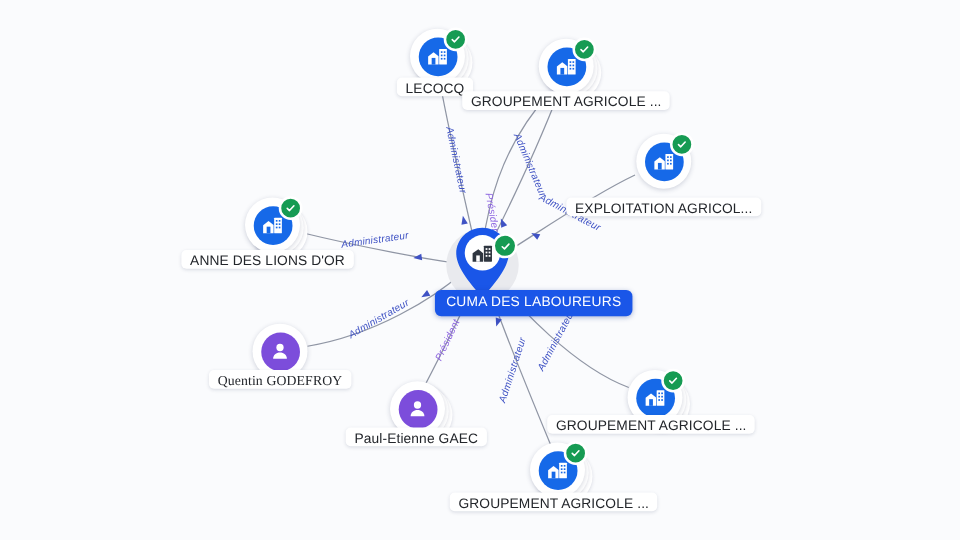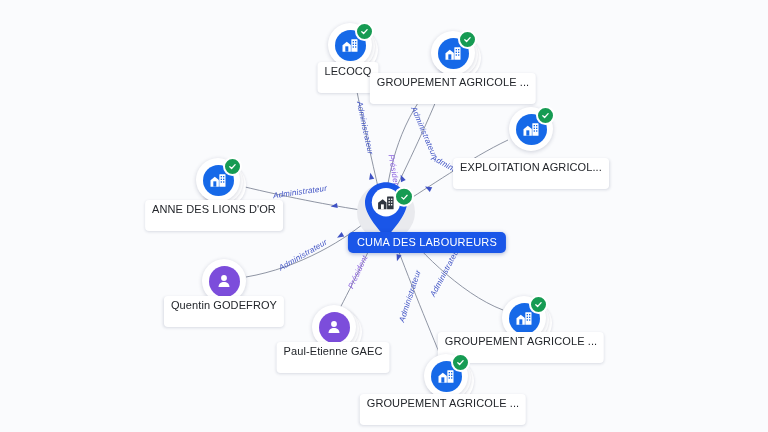"LECOCQ" .label { padding: 3px 7px 16px 7px -> 3px 7px 0 7px }
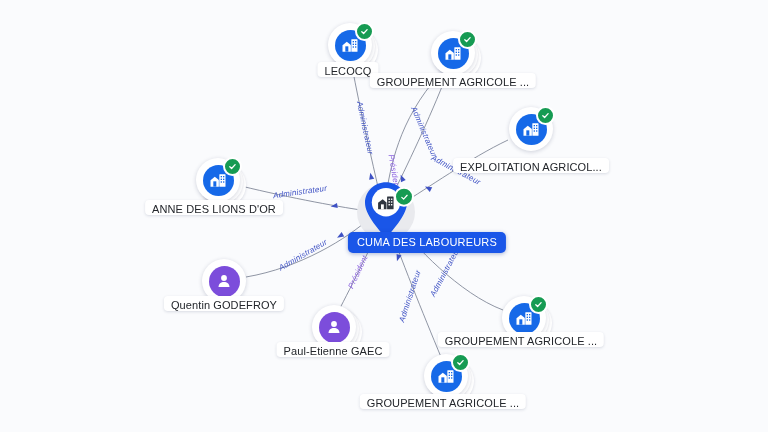"Quentin GODEFROY" div.label { font-family: none -> Liberation Serif, serif }
